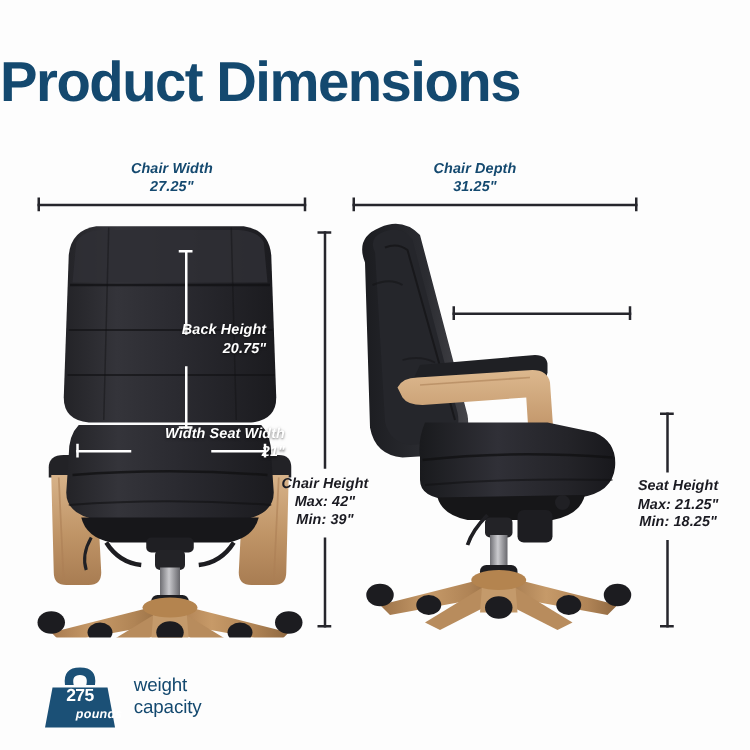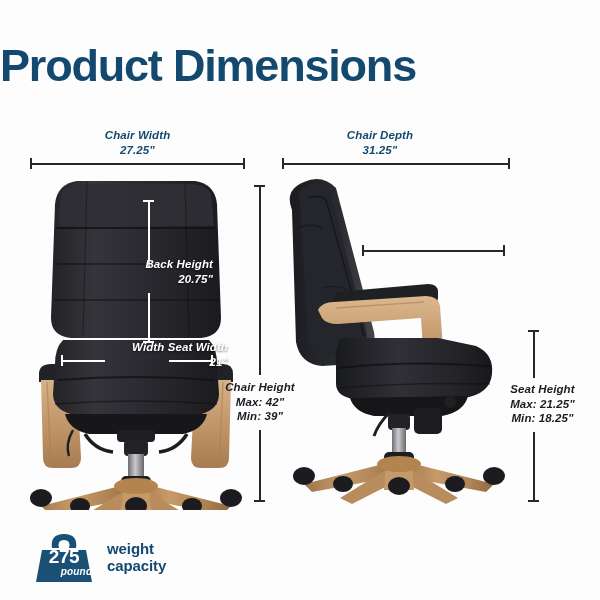"275" .badge .kb .num { font-size: 19px -> 14px }
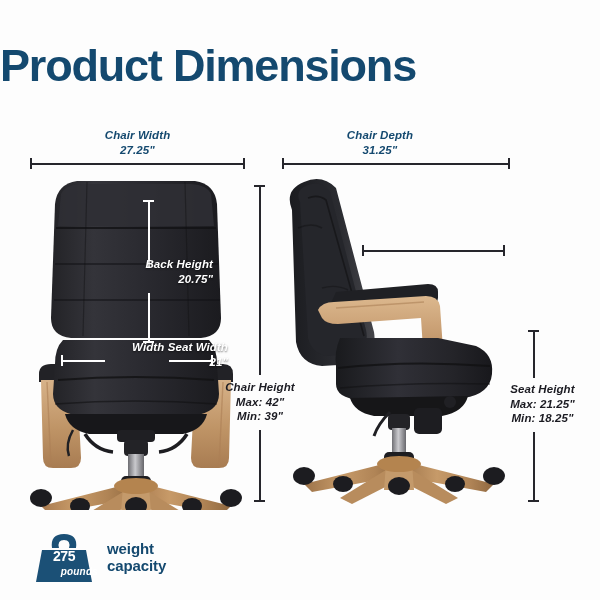"weight" .badge .cap2 { font-weight: bold -> normal }
